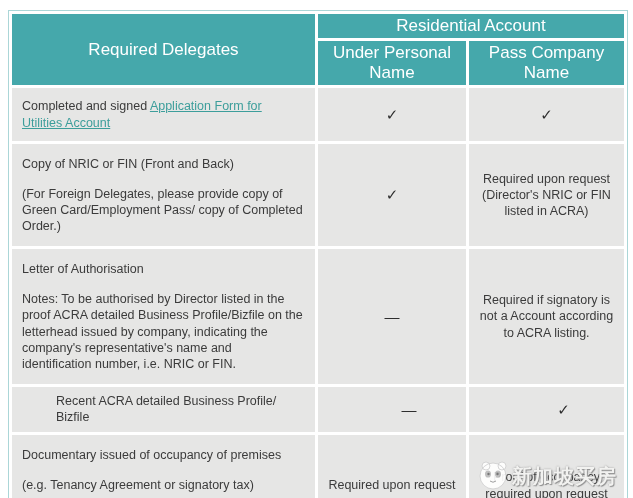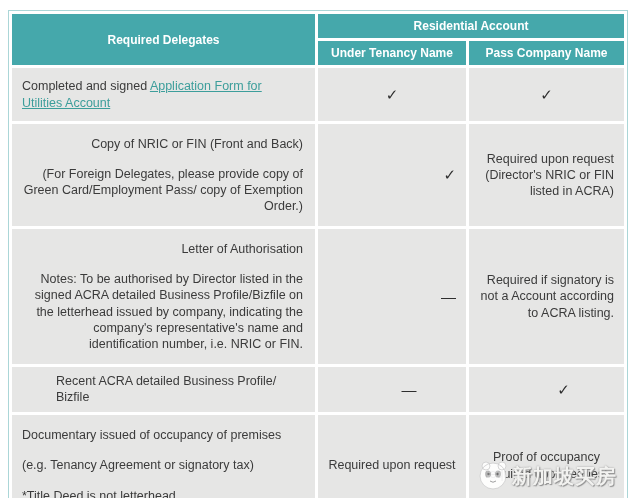"Residential Account" th { font-size: 12px -> 17px; font-weight: 700 -> 400 }
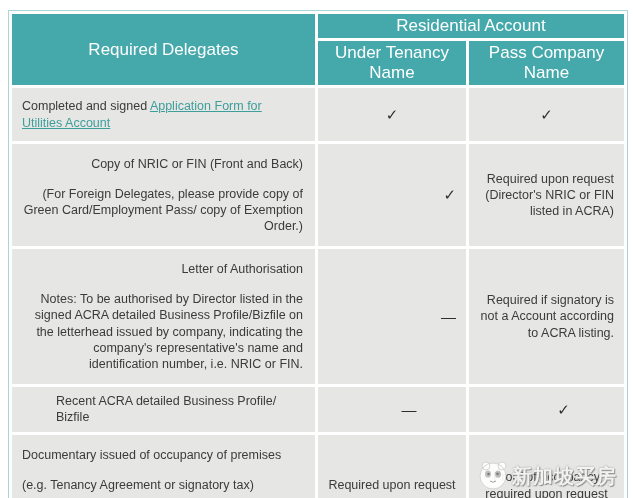"Under Tenancy Name" th.h-sub { text: Tenancy -> Personal }
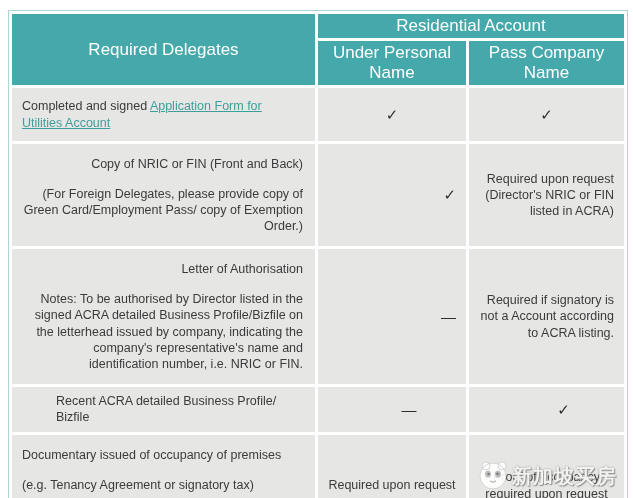"Copy of NRIC or FIN" tr.r-nric td { text-align: right -> none }
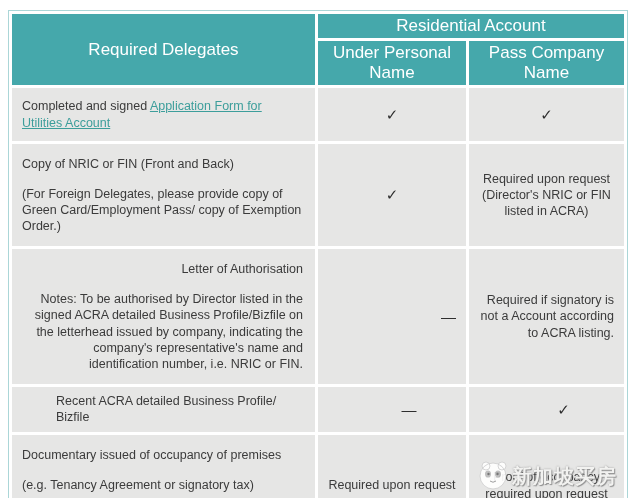"(For Foreign Delegates, please provide" p.p { text: Exemption -> Completed }
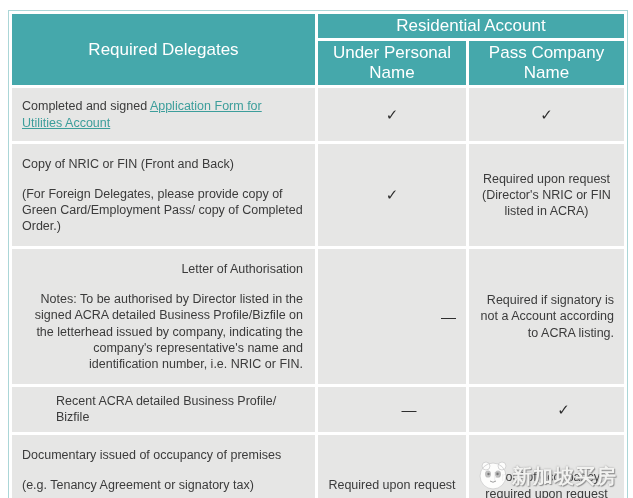"Letter of Authorisation" tr.r-loa td { text-align: right -> none }
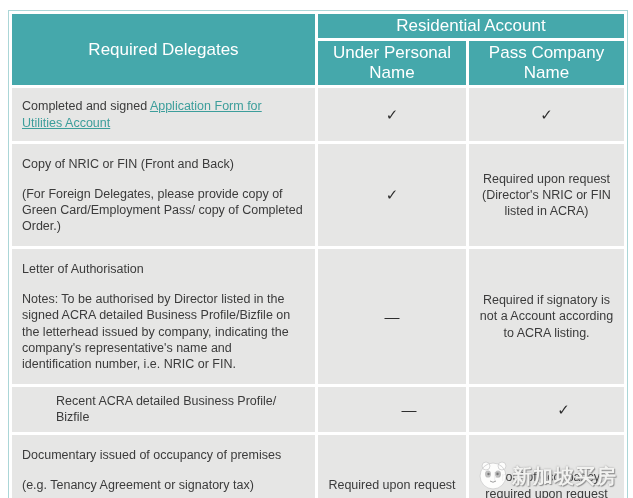"Notes: To be authorised by" p.p { text: signed -> proof }
